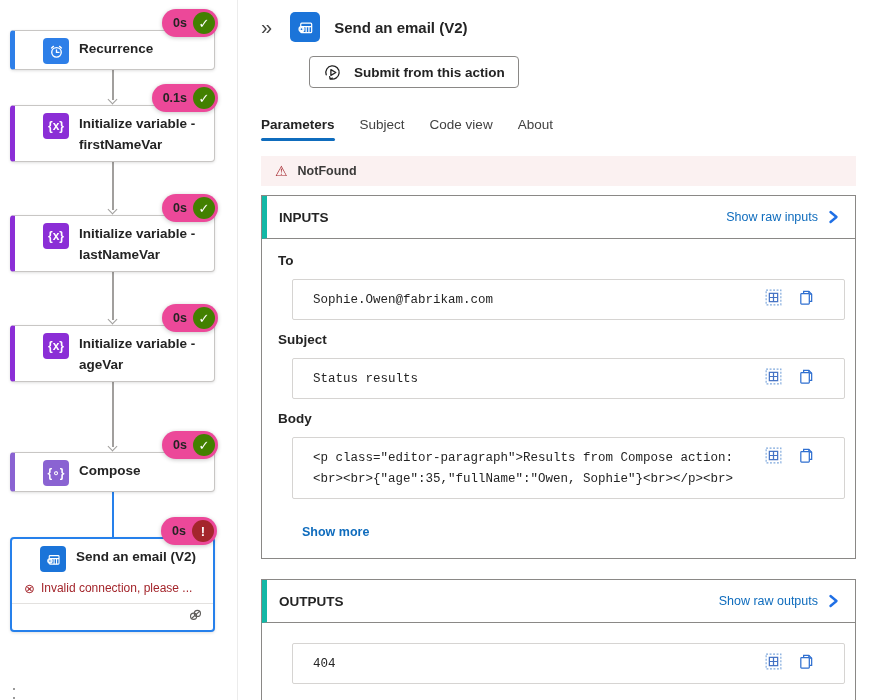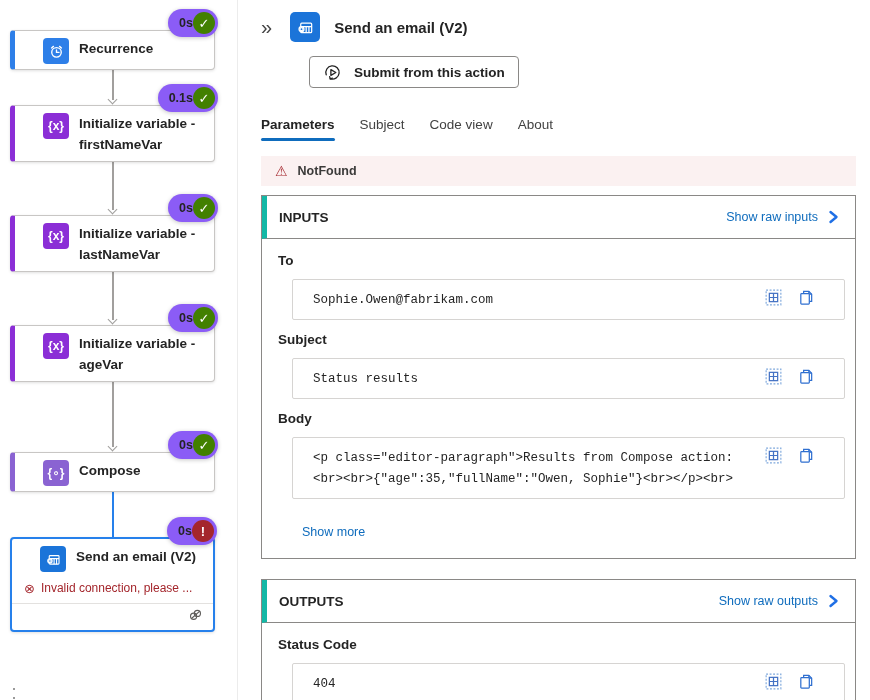"0s" .badge { background: #8b5cf6 -> #ec4899; gap: none -> 6px }
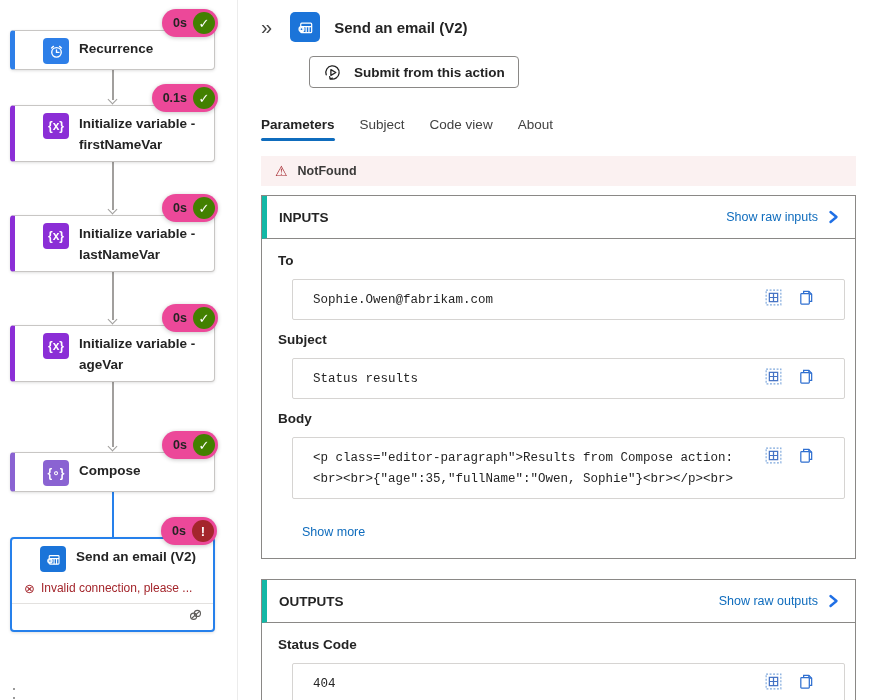"Show more" .show-more { font-weight: 400 -> 700 }
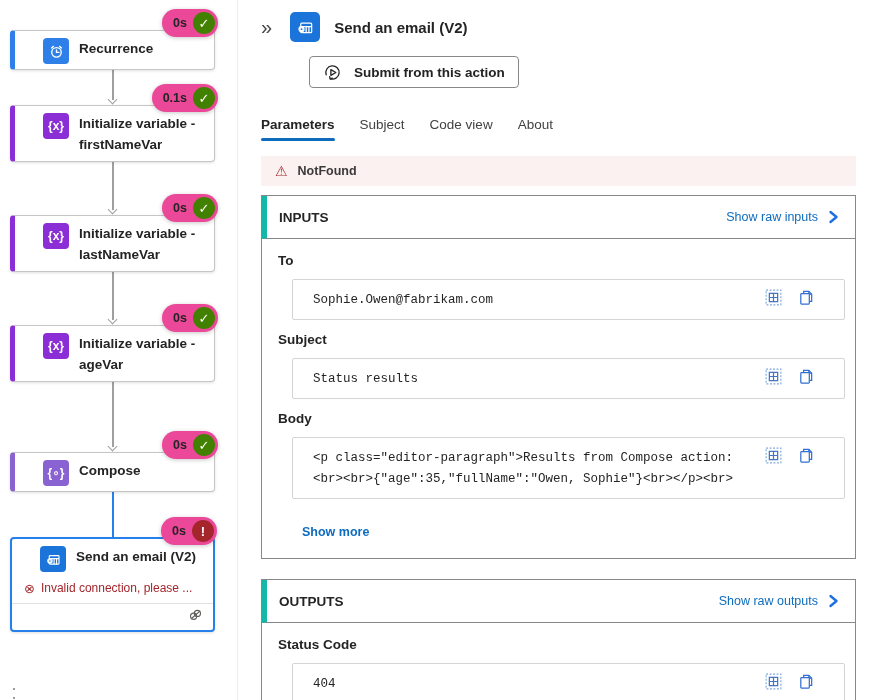"Status Code" div.field-label { html: <div>Status Code</div> -> none }
